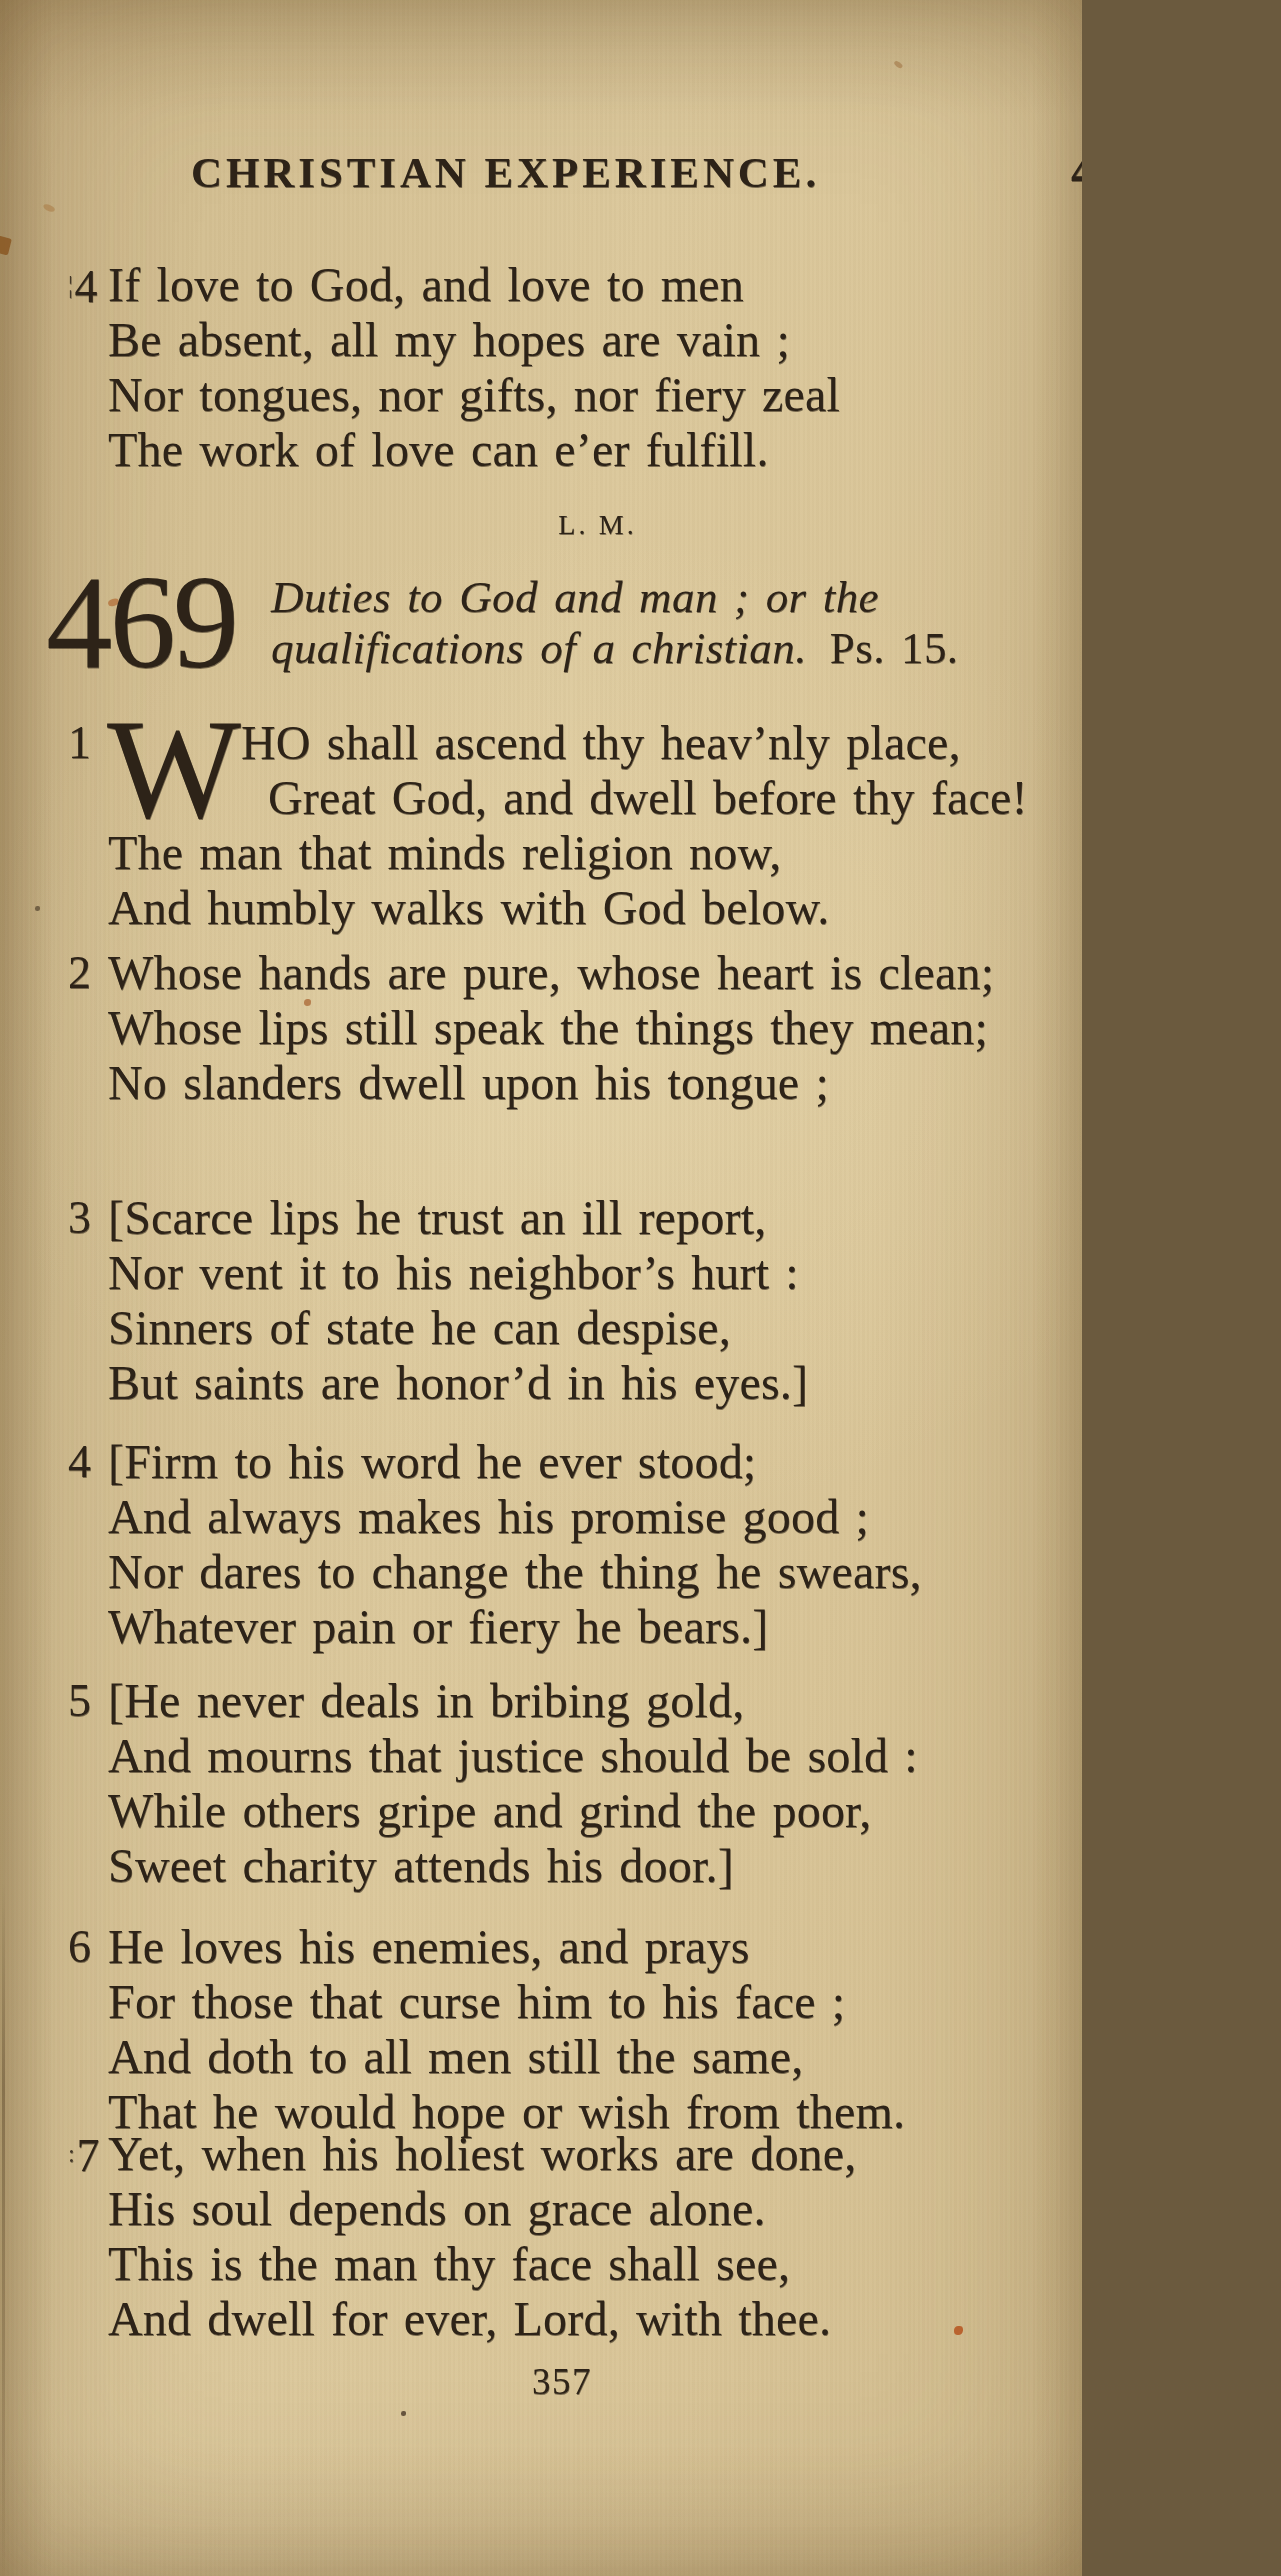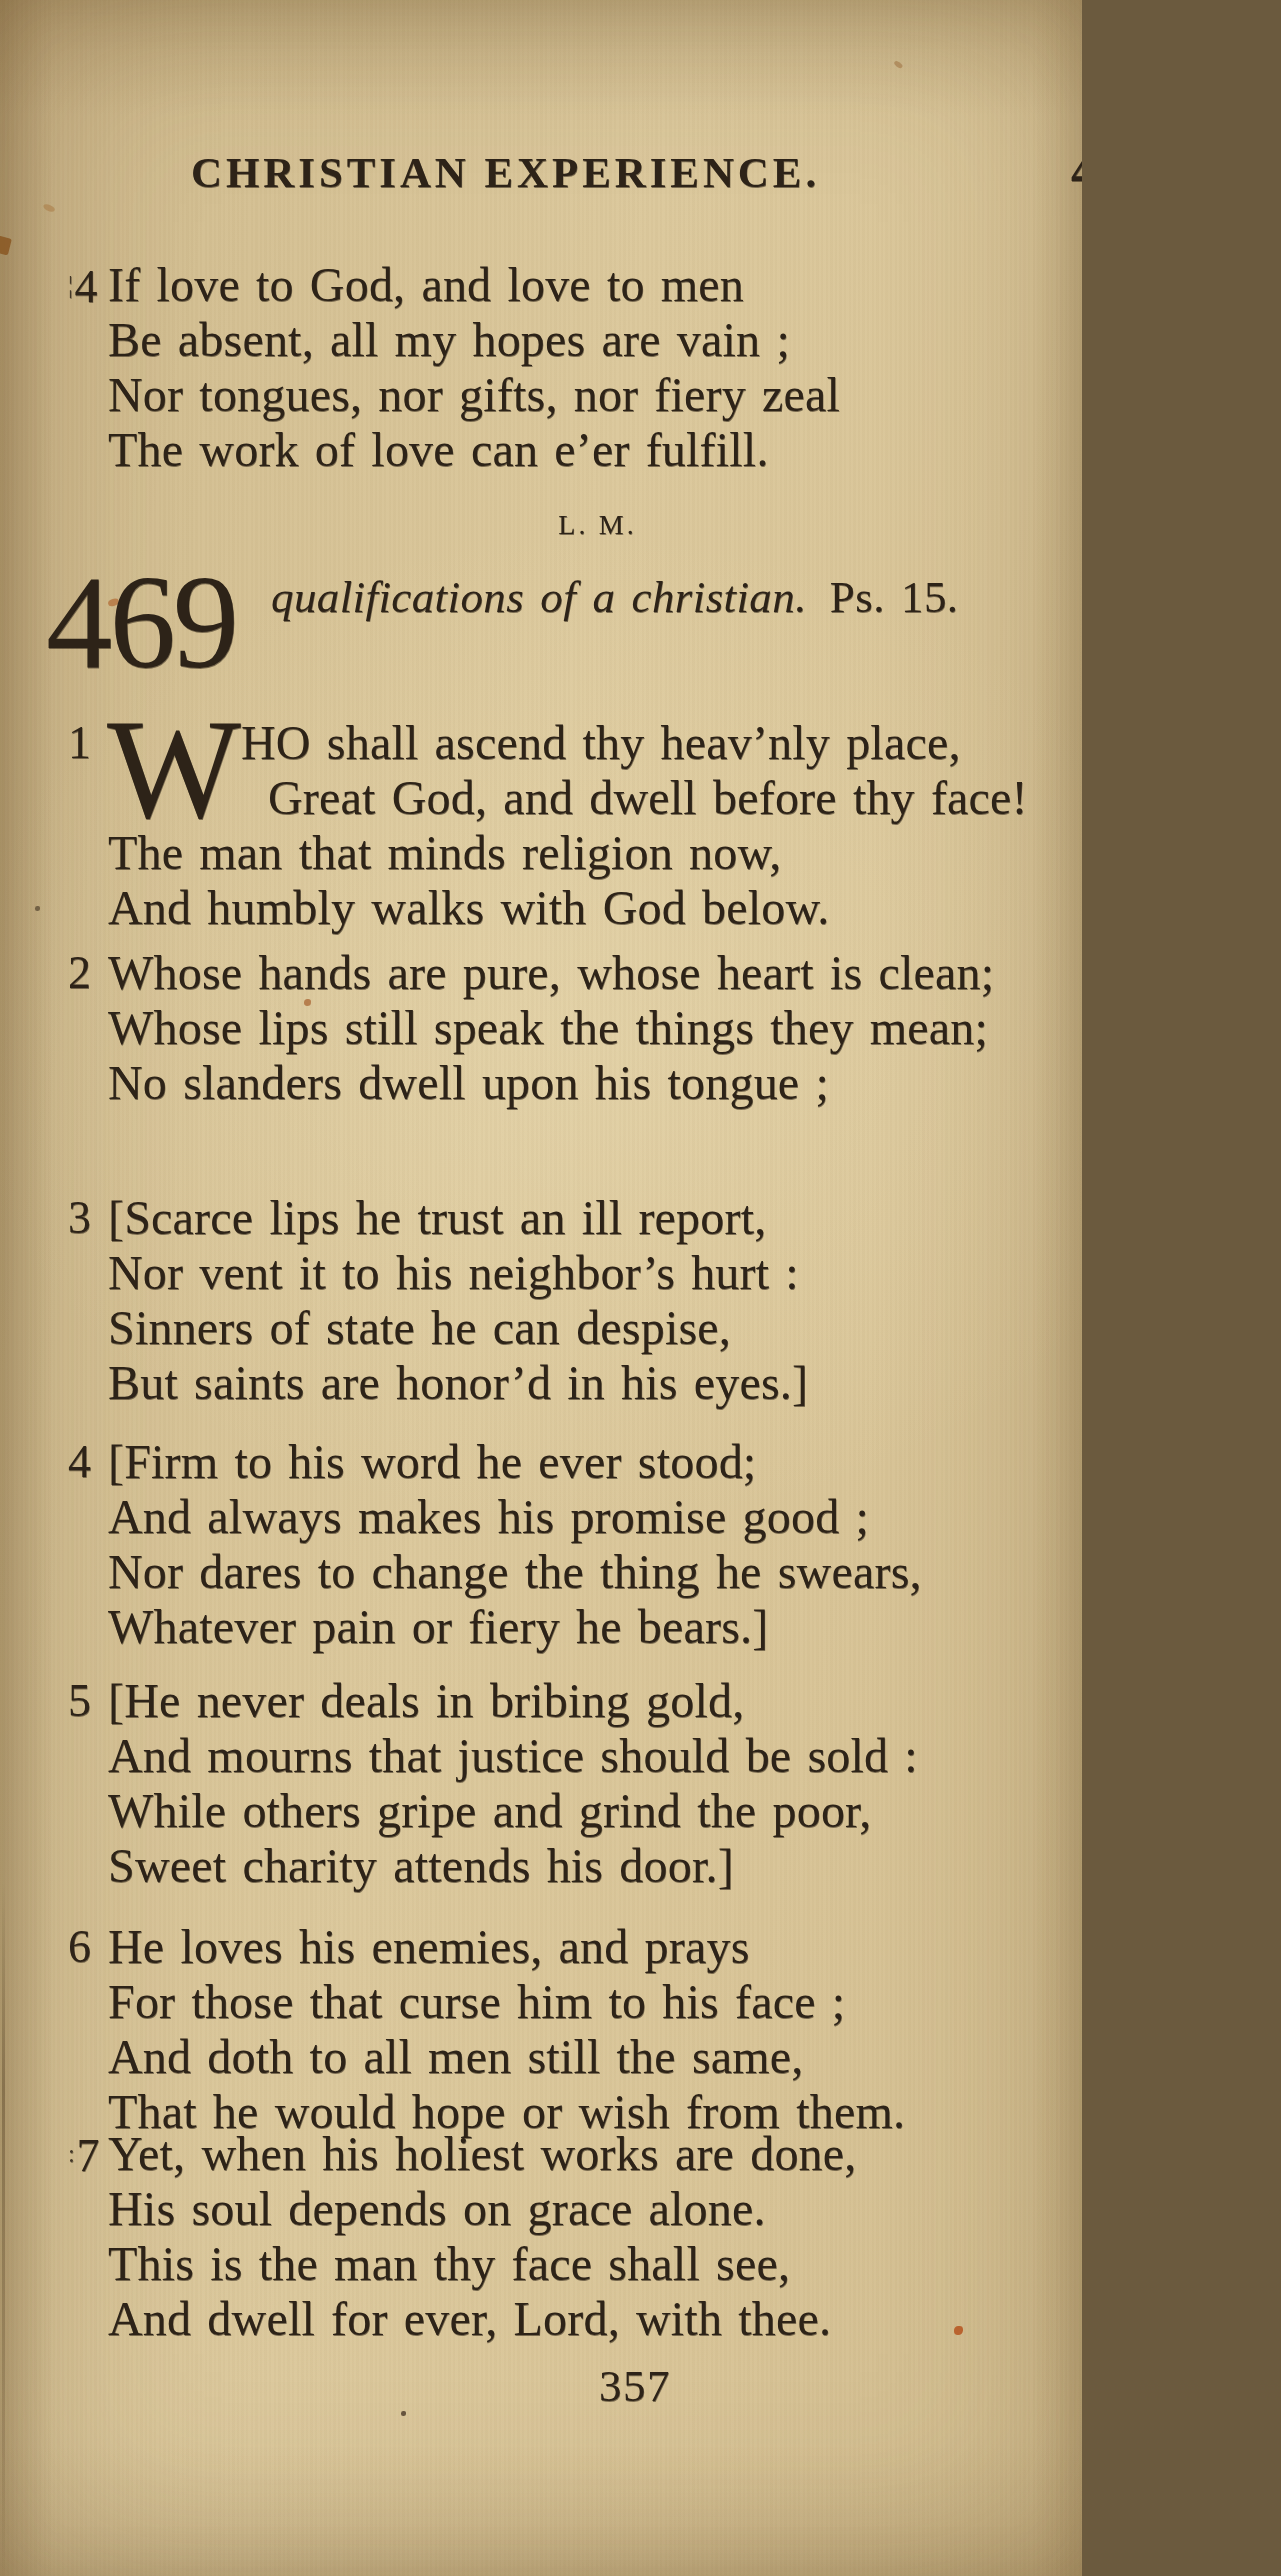"Duties to God and man" div.title-line { html: none -> <div>Duties to God and man ; or the</div> }
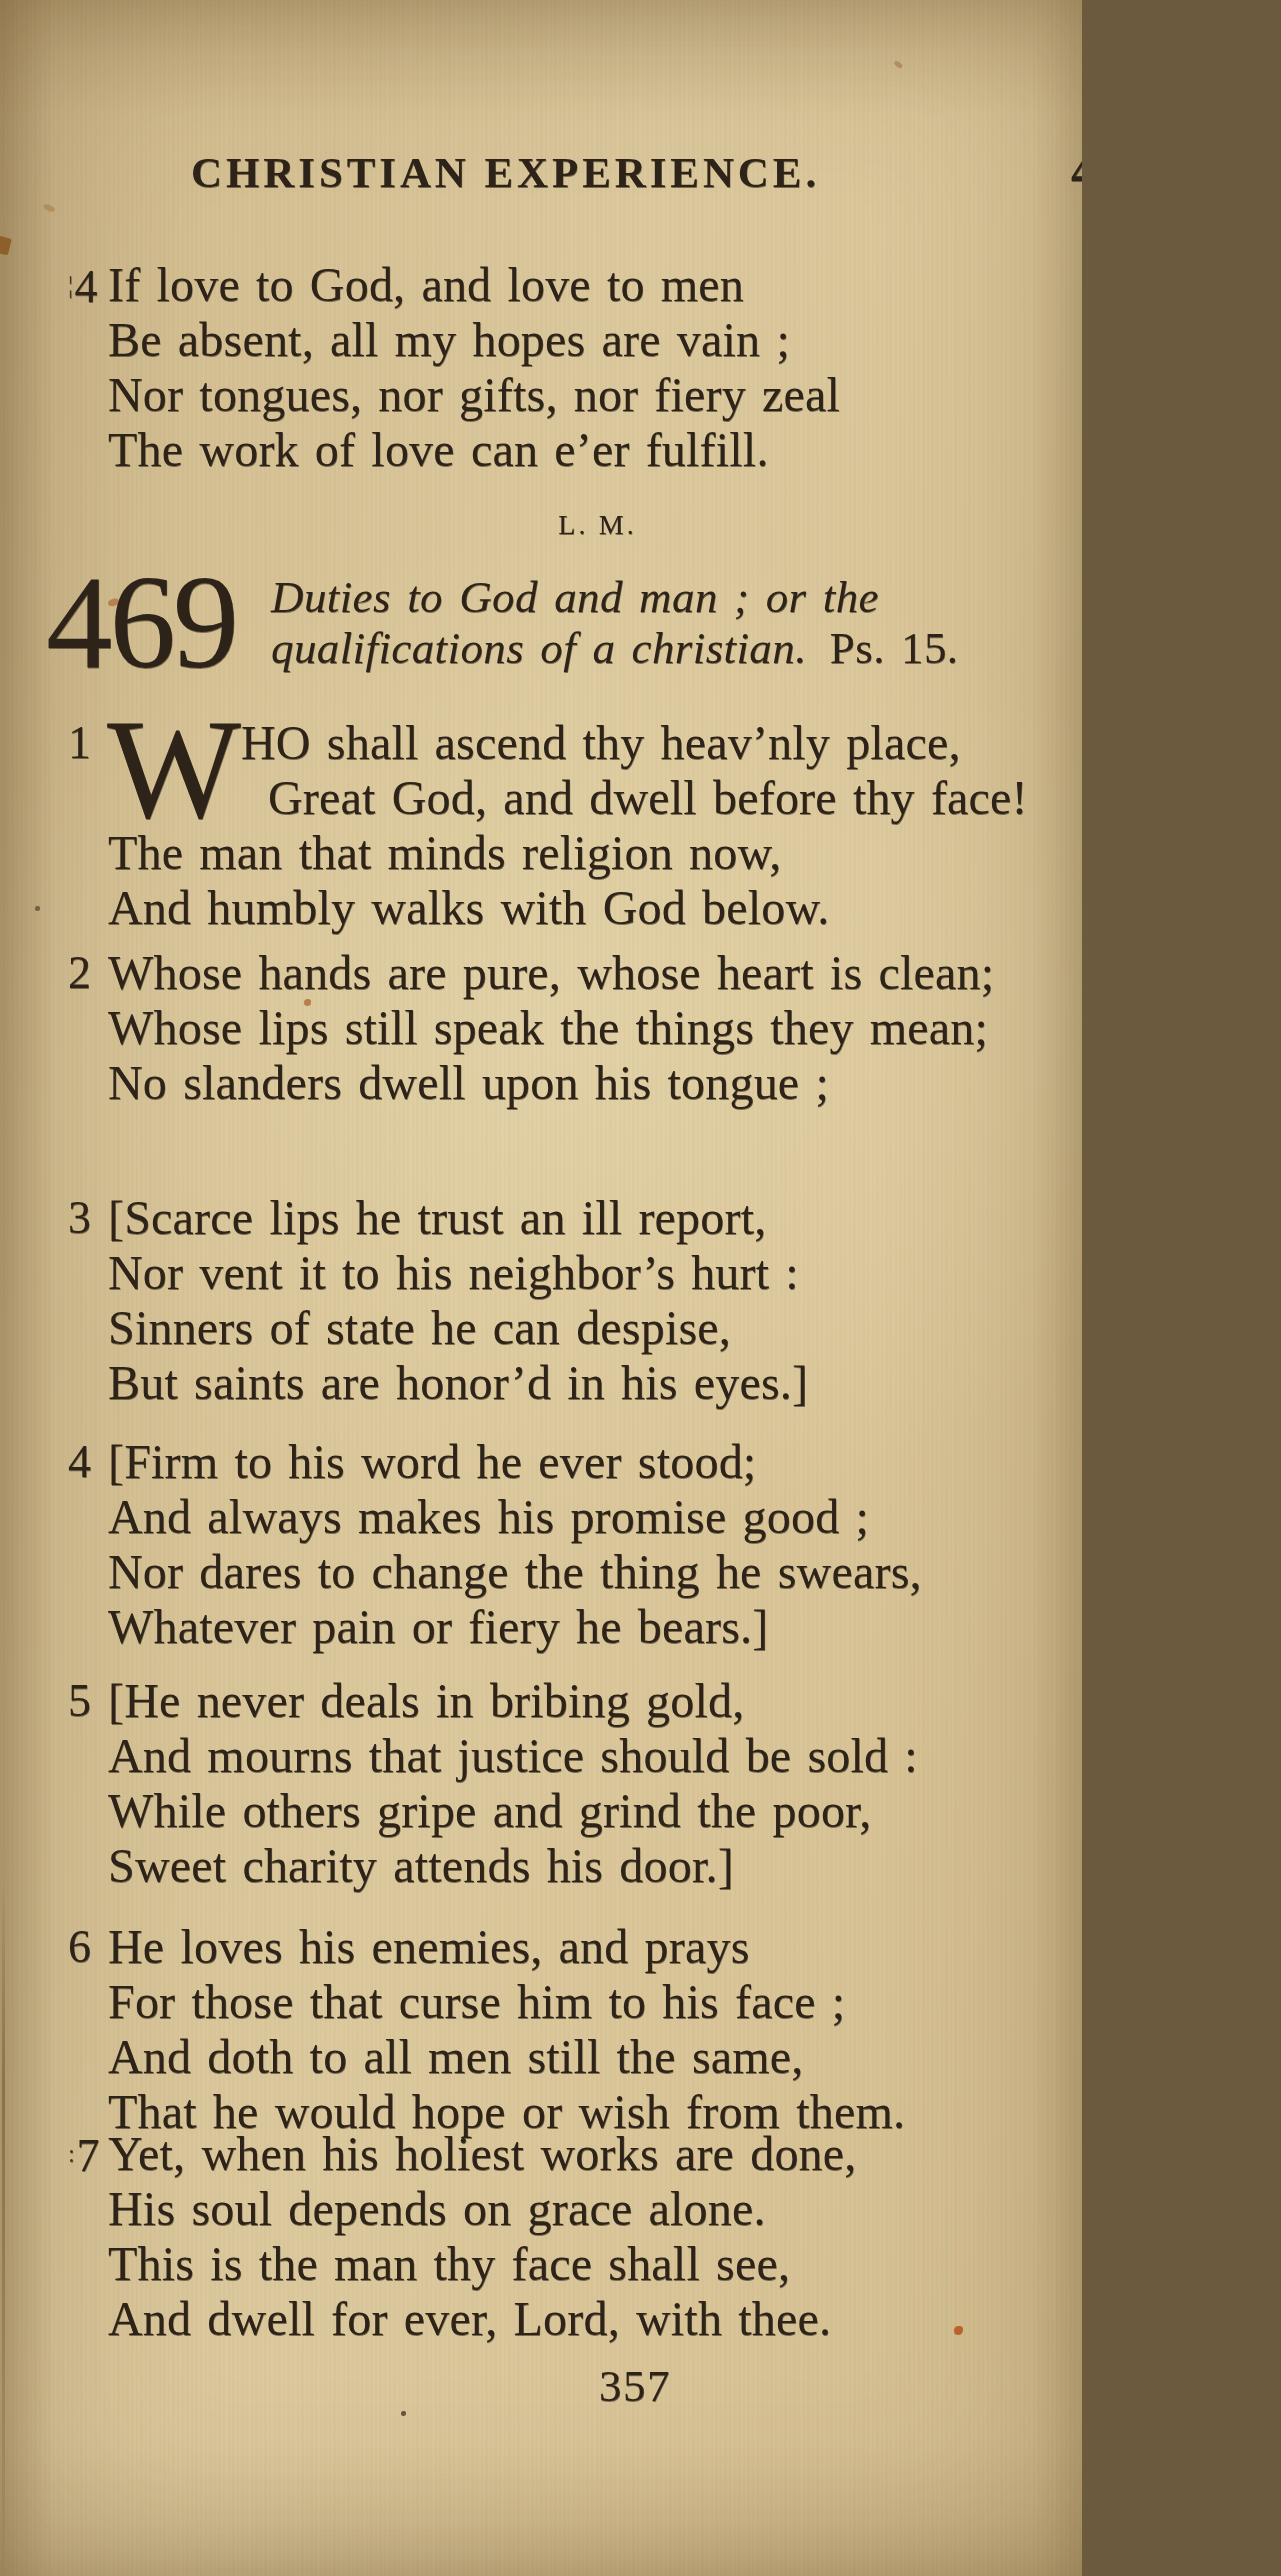"357" .folio { font-size: 45px -> 37px; text-align: right -> left }
